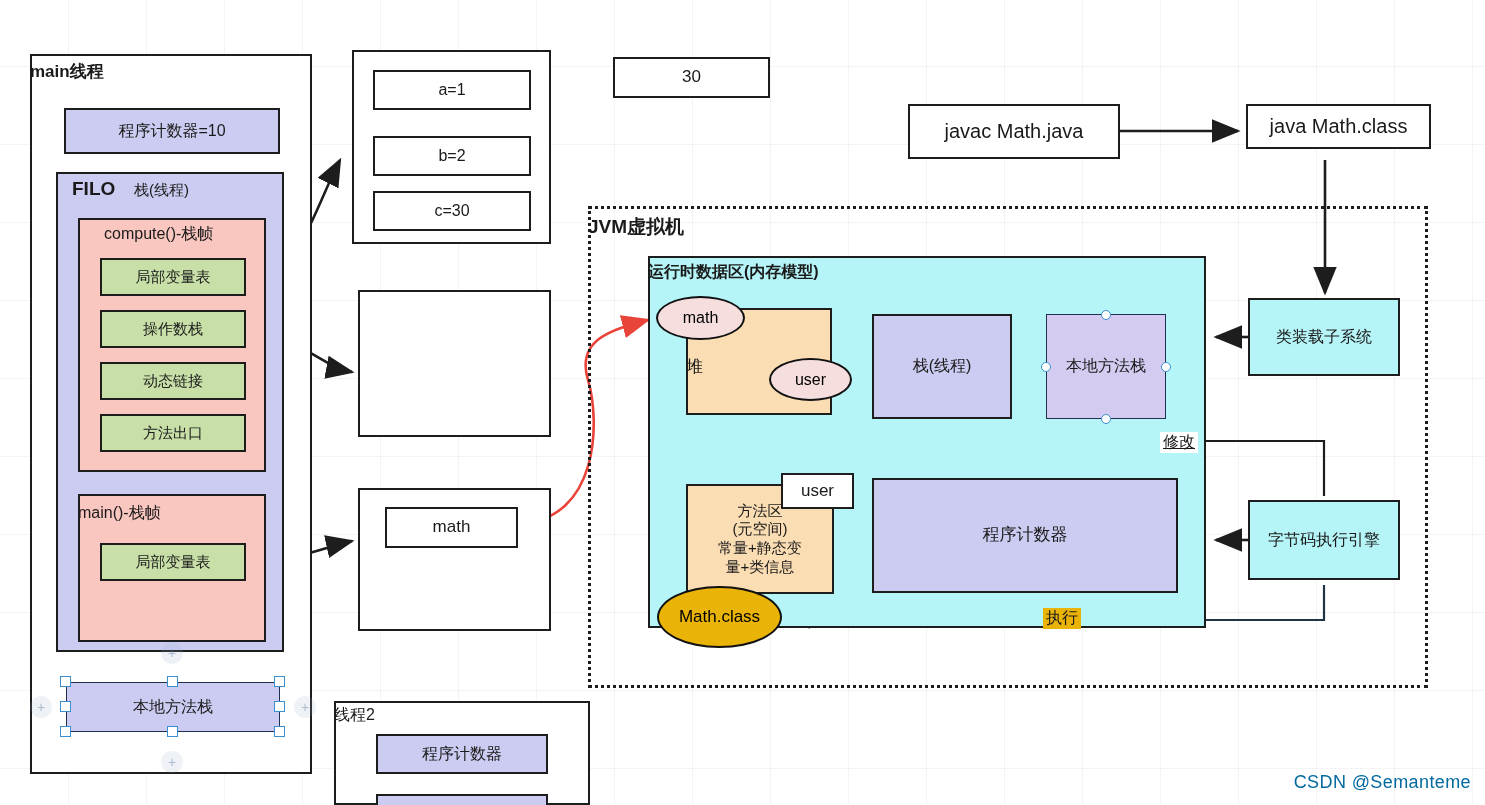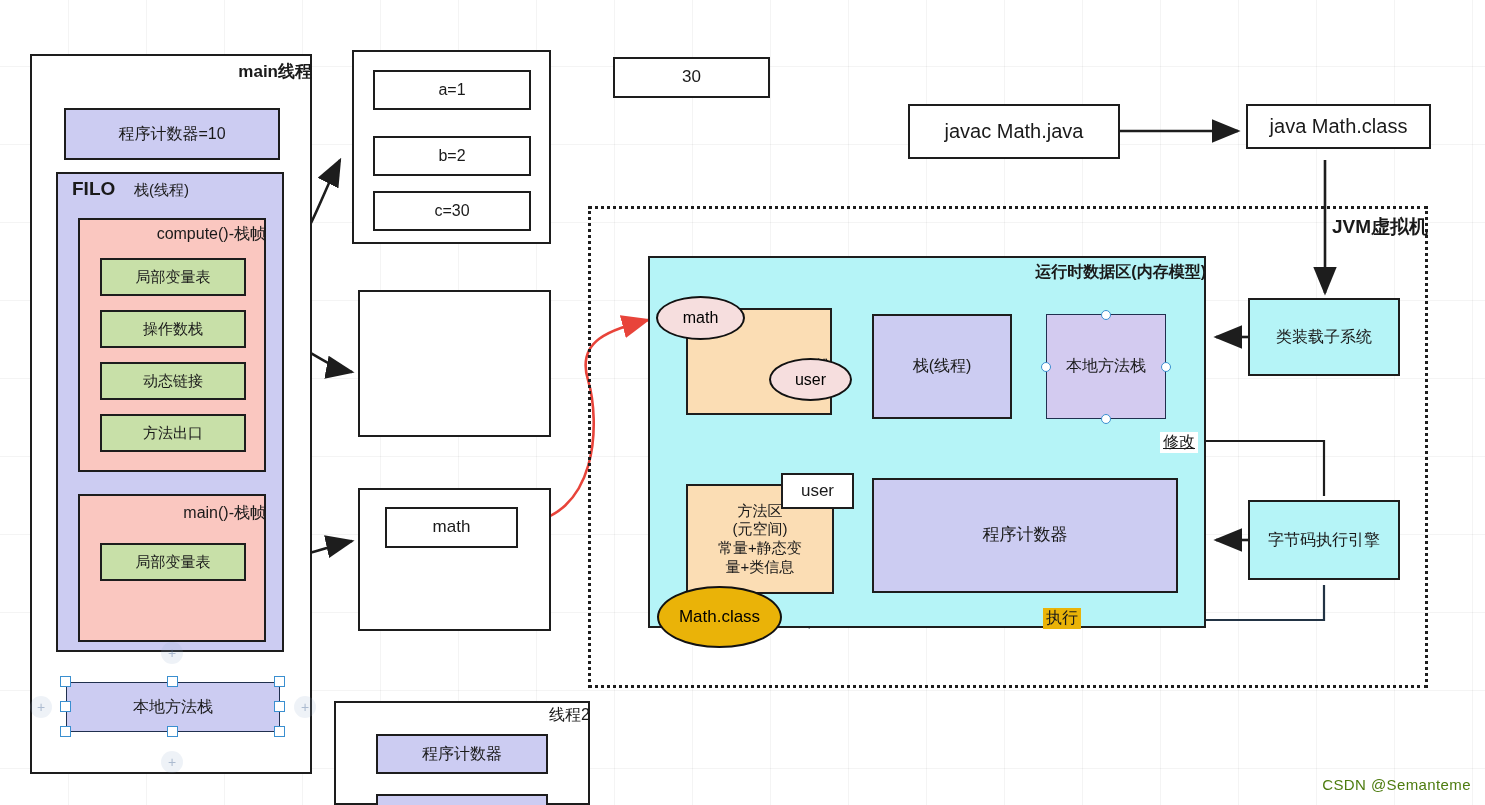"main线程" .lbl { text-align: right -> left }
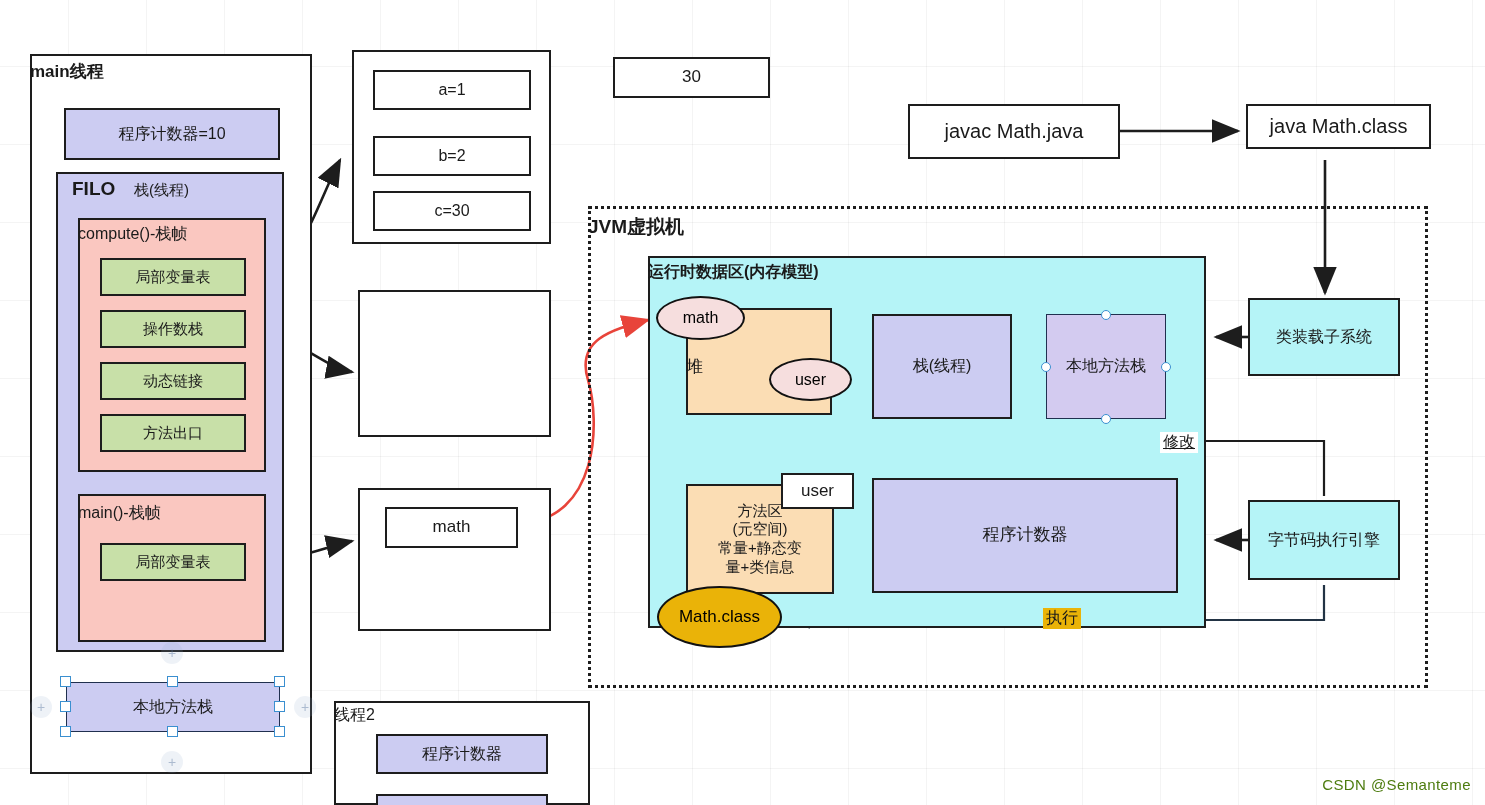"程序计数器=10" div.node { height: 52px -> 46px }
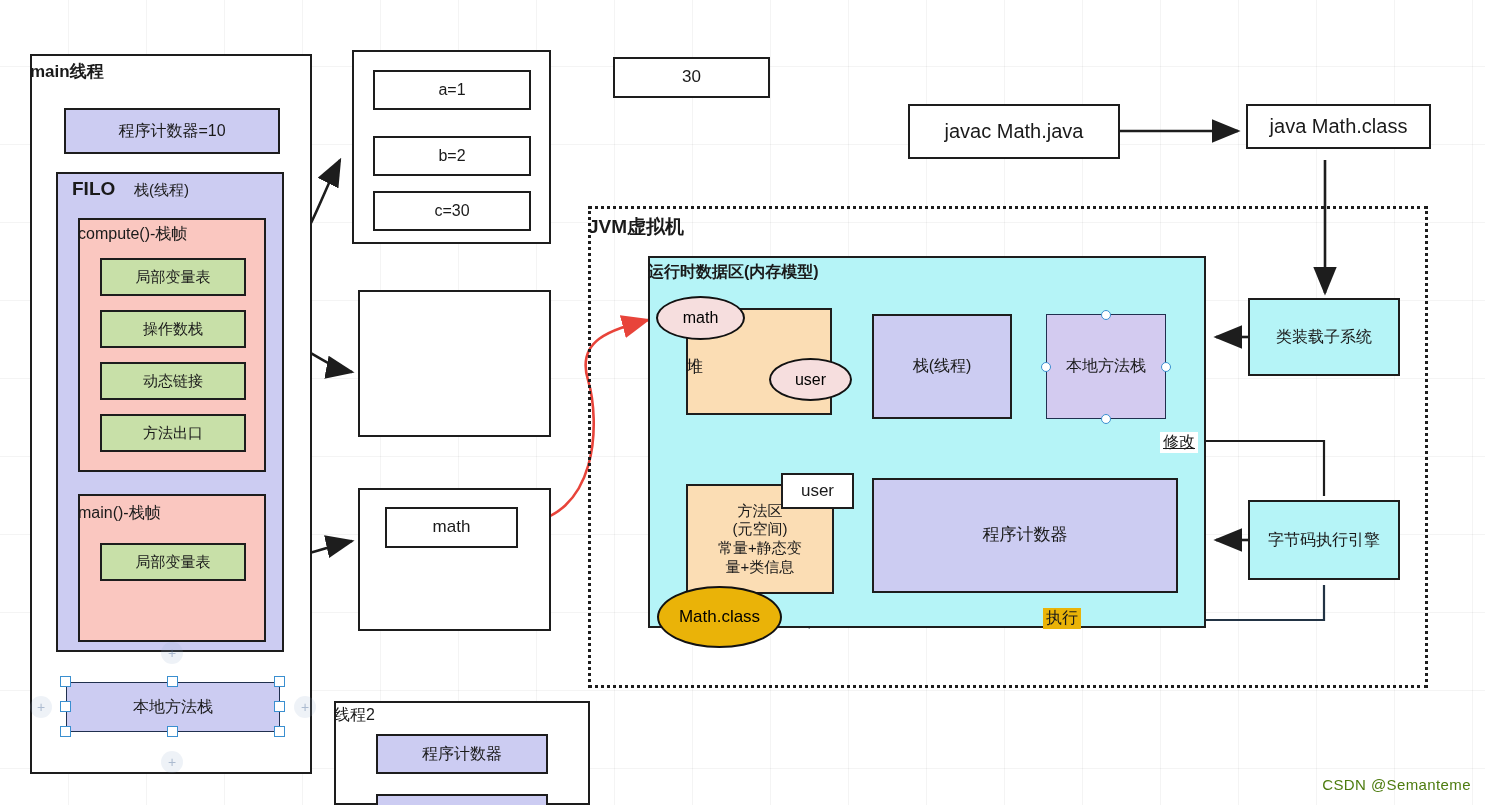"compute()-栈帧" div.lbl { padding-left: none -> 26px }
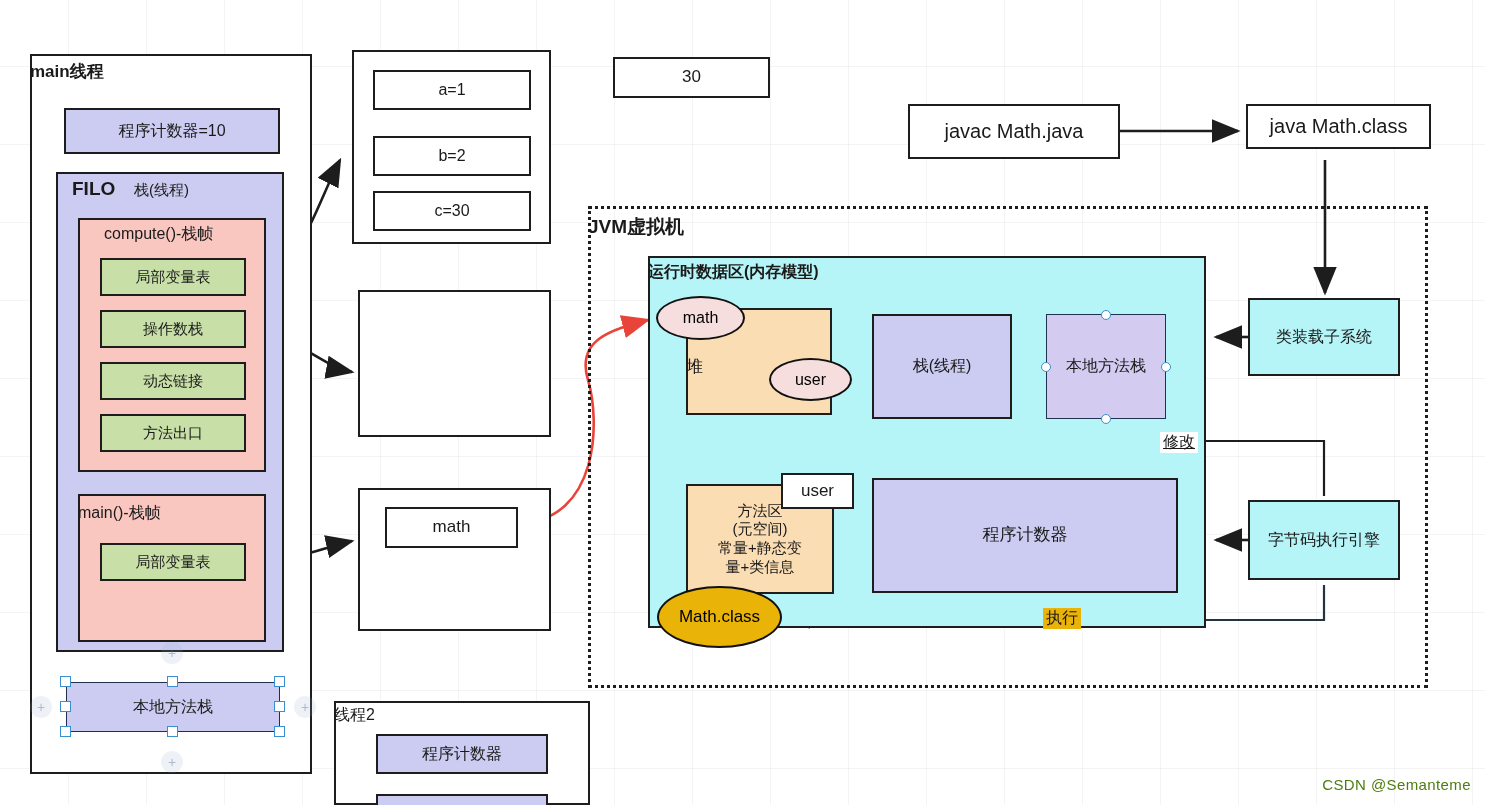"CSDN @Semanteme" .watermark { color: #4d7c0f -> #0369a1; font-size: 15px -> 18px }
